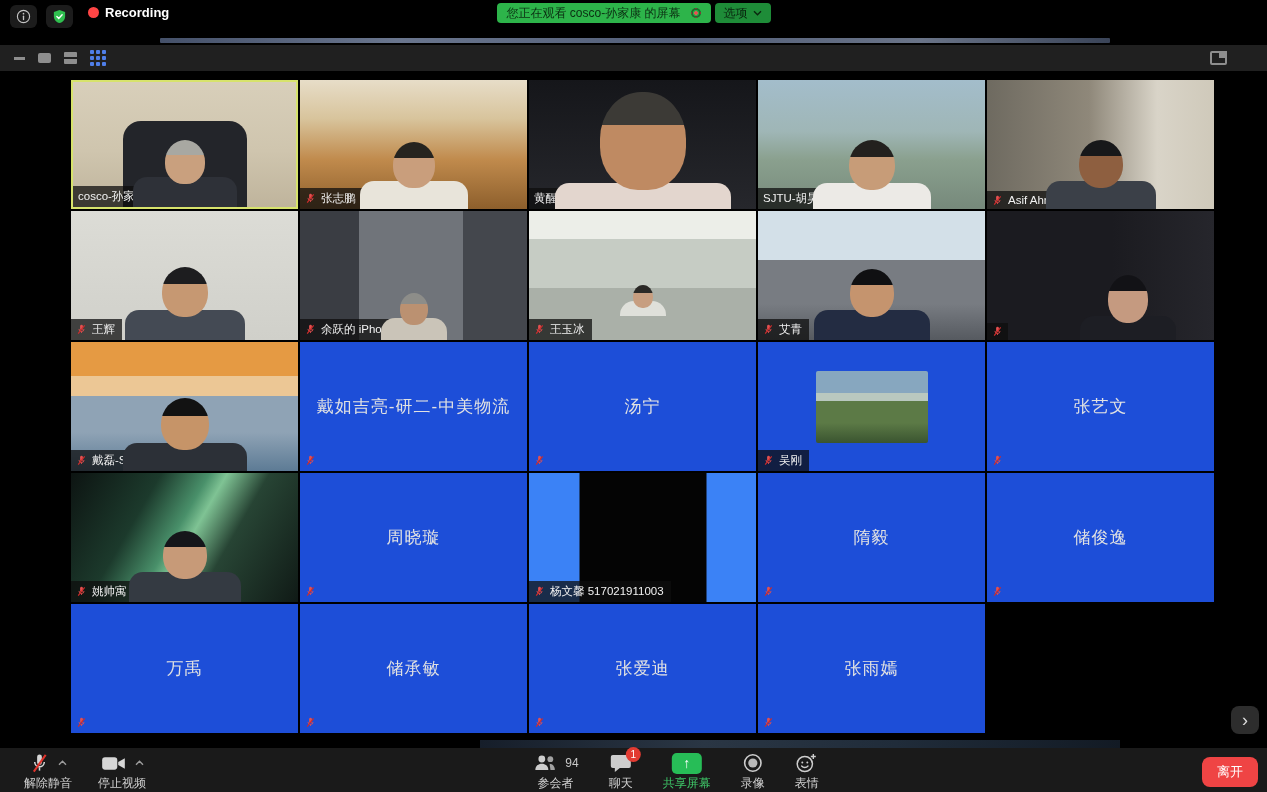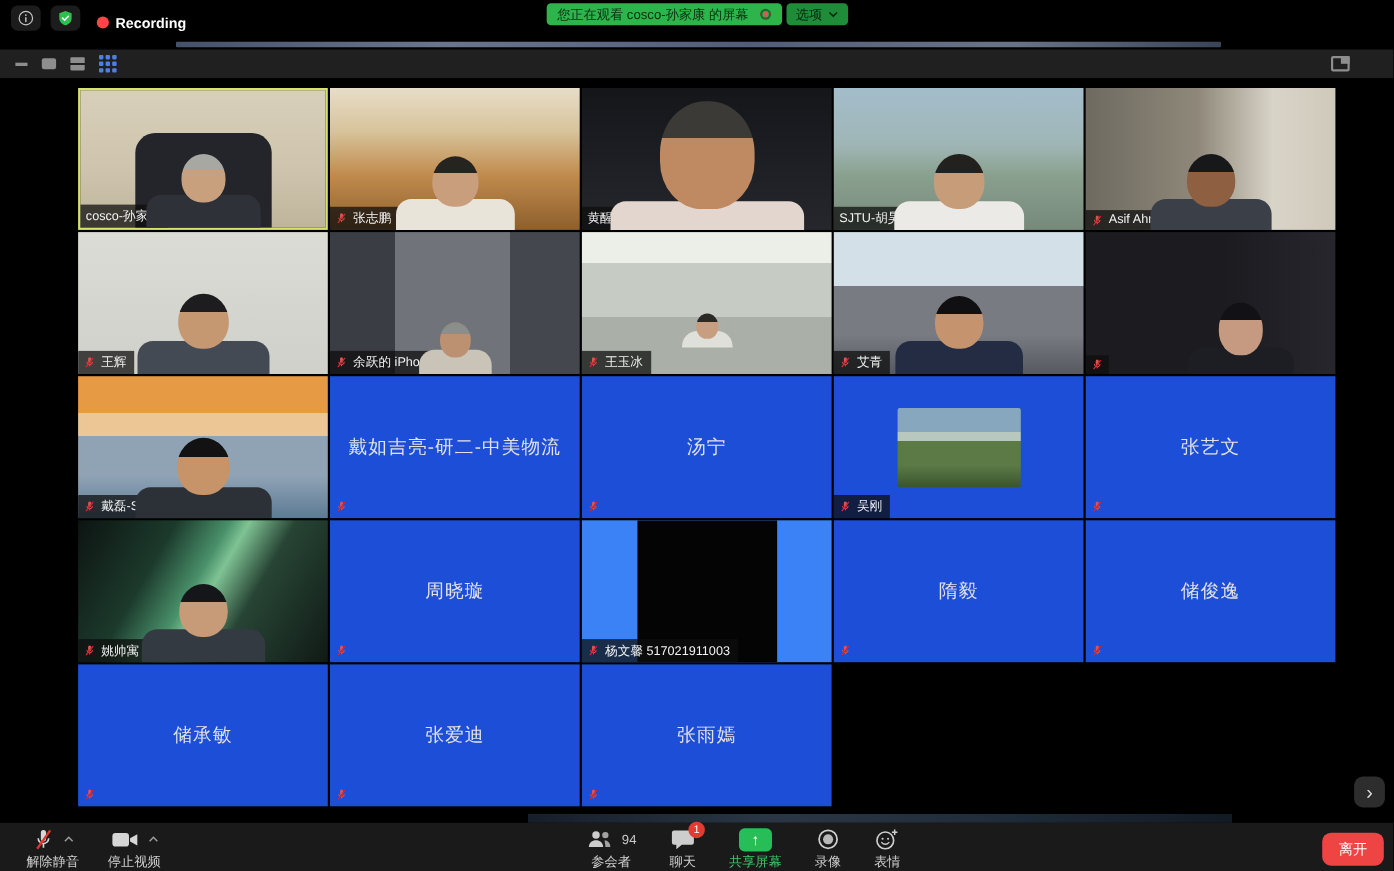"Recording" .mb-left { align-items: flex-end -> flex-start }
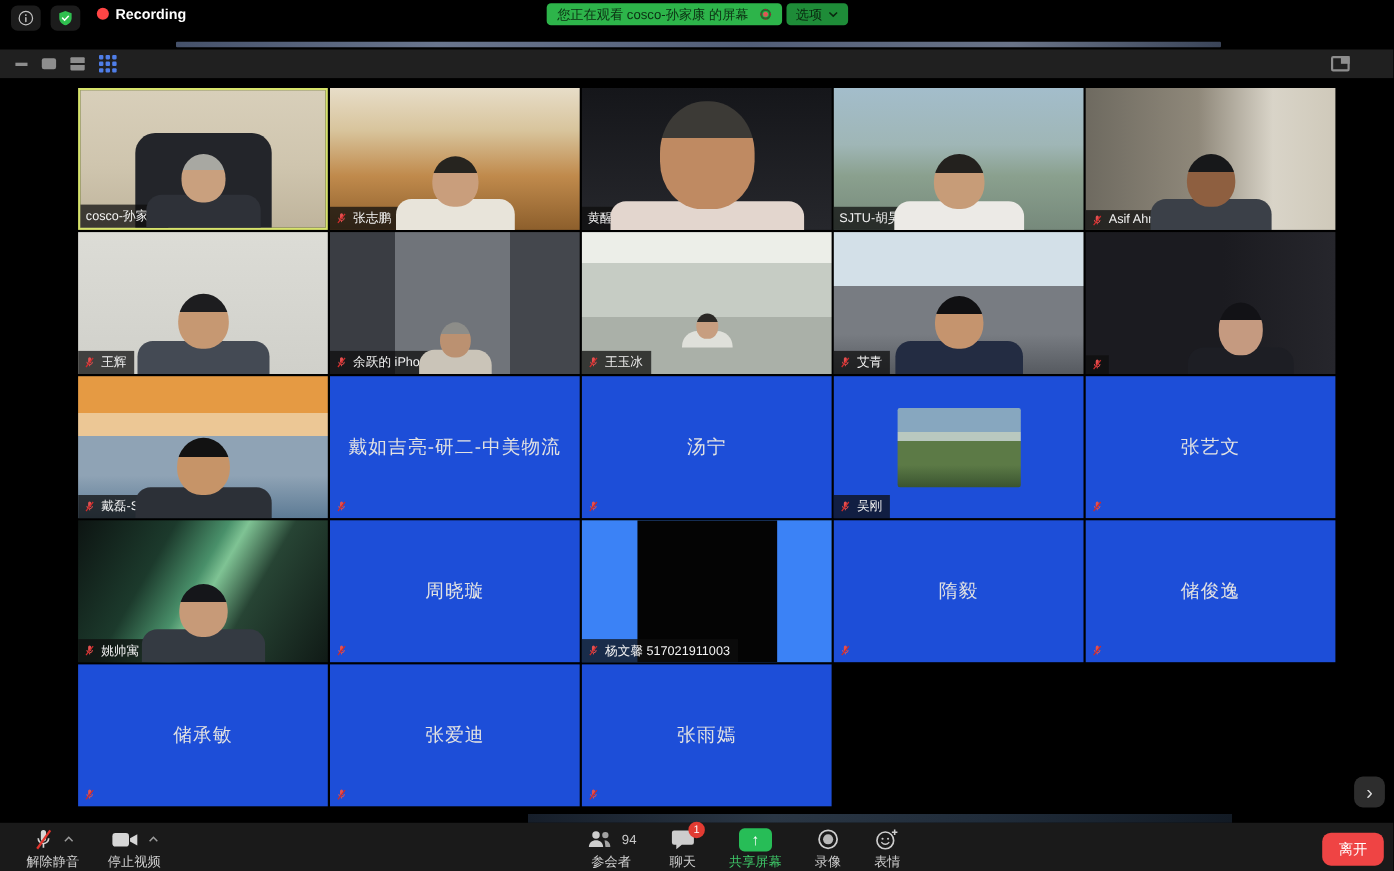"万禹" div.tile { html: none -> <div> <div>万禹</div> <span> <svg> <path></path> <path></path> <line></line> <line></line> </svg> </span> </div> }
